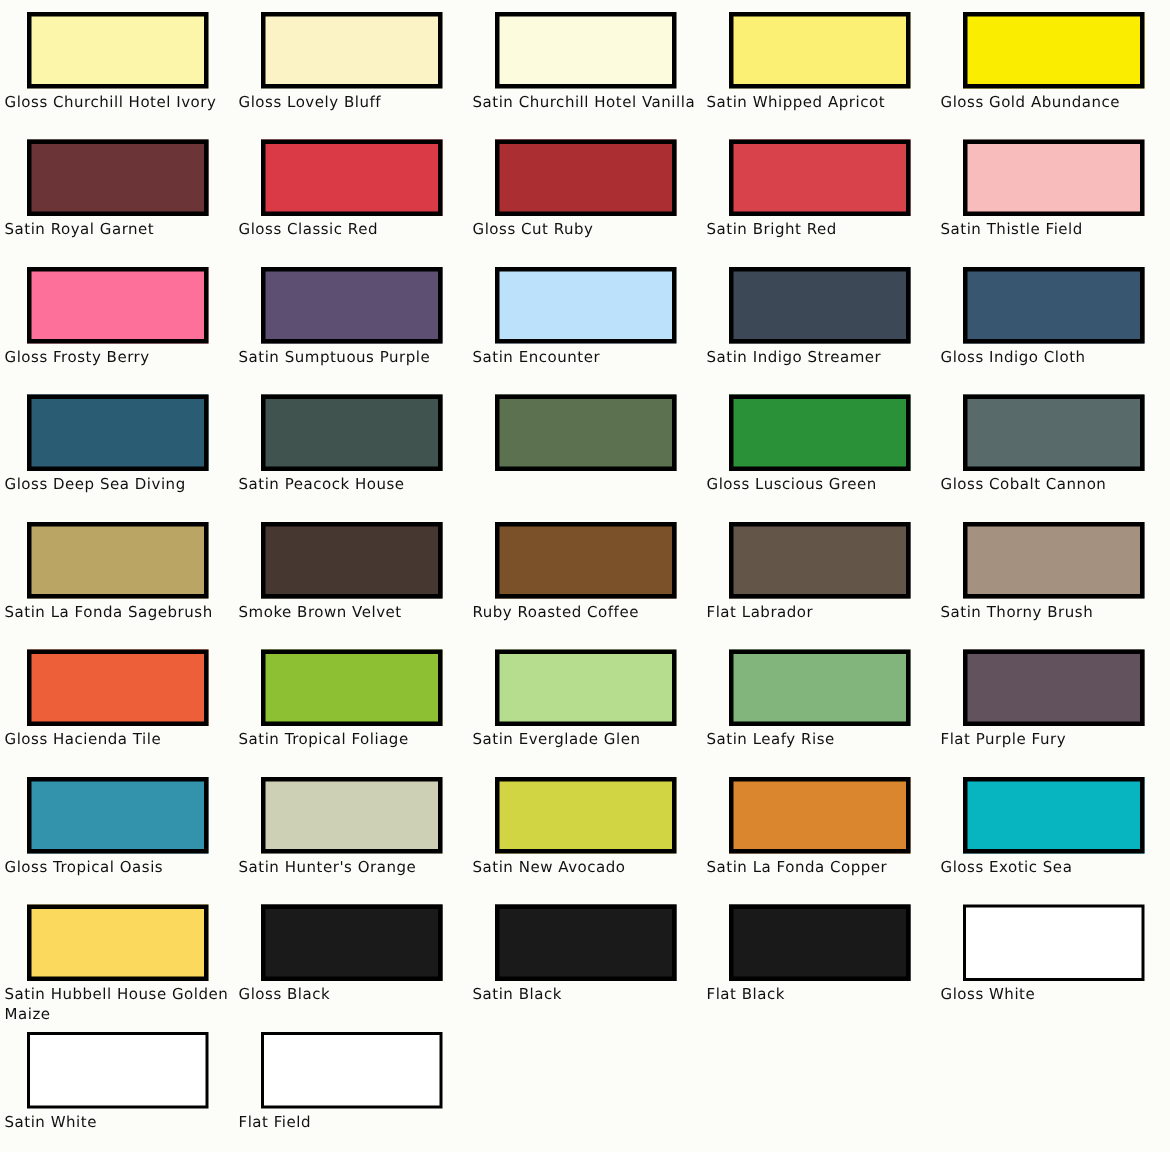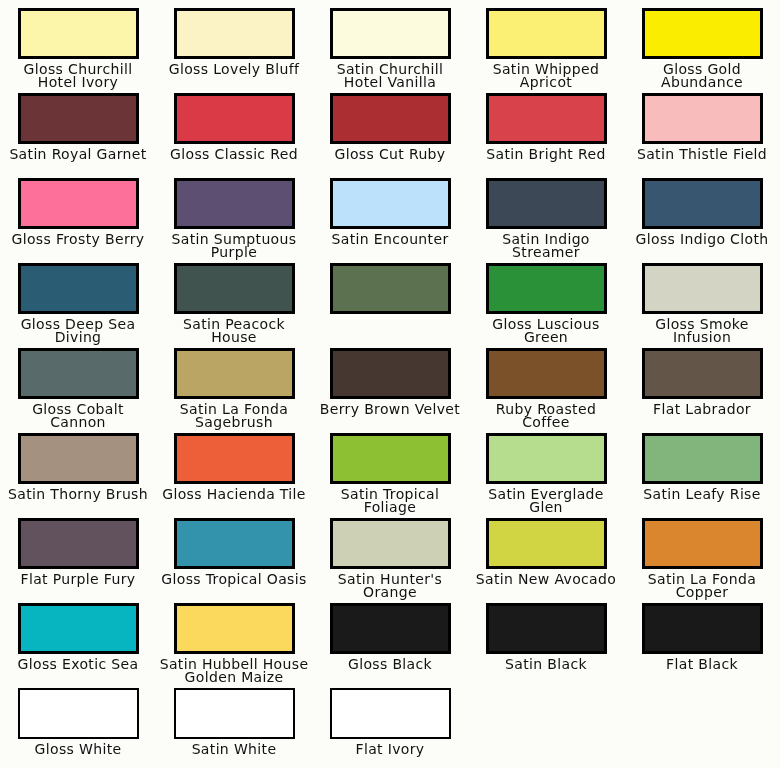"Gloss Churchill Hotel Ivory" .swatch-label { font-size: 14px -> 10px; text-align: center -> left }
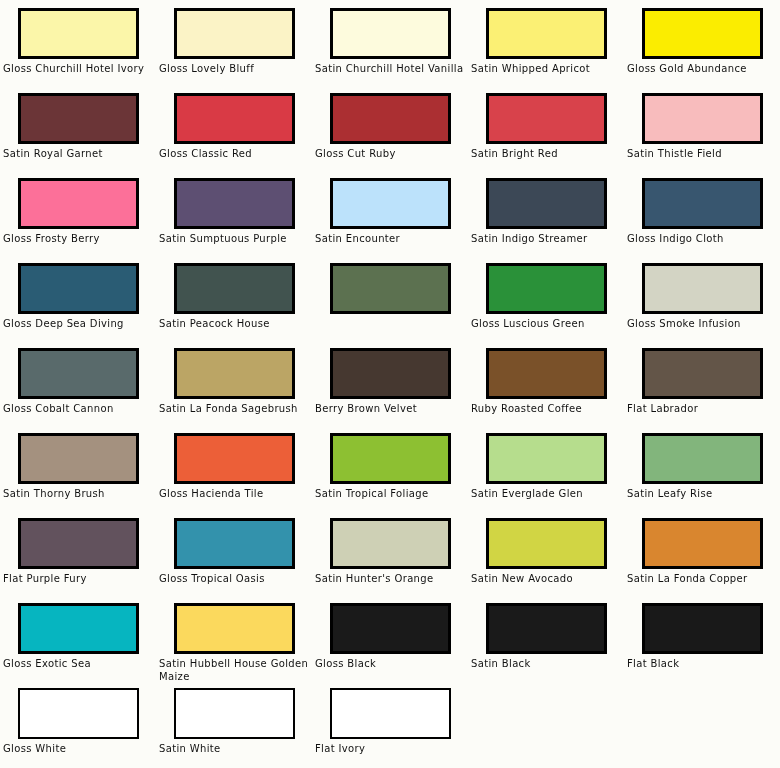"Gloss Smoke Infusion" div.swatch-cell { html: <div> <div></div> <div>Gloss Smoke Infusion</div> </div> -> none }
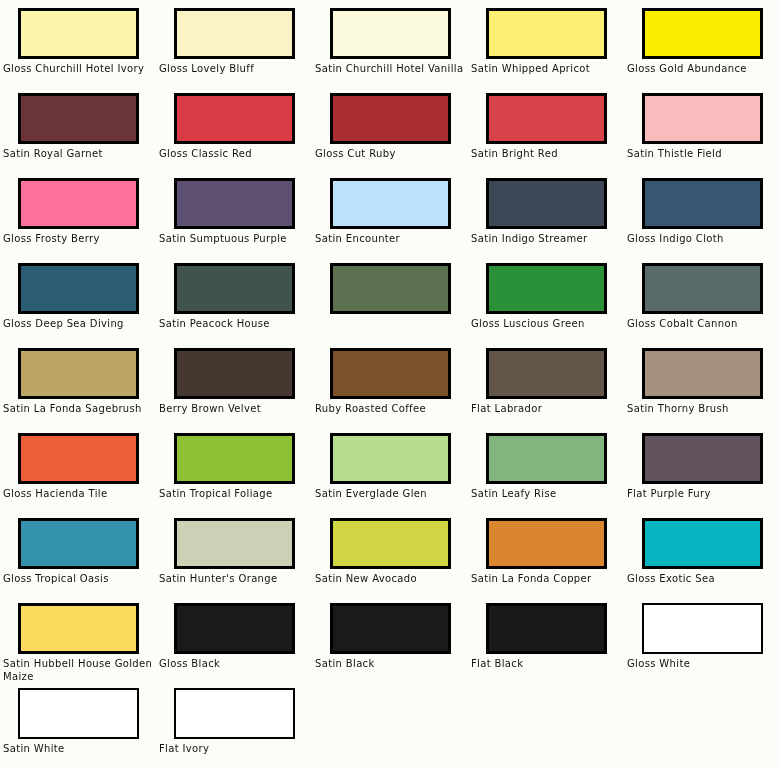"Berry Brown Velvet" div.swatch-label { text: Berry -> Smoke }
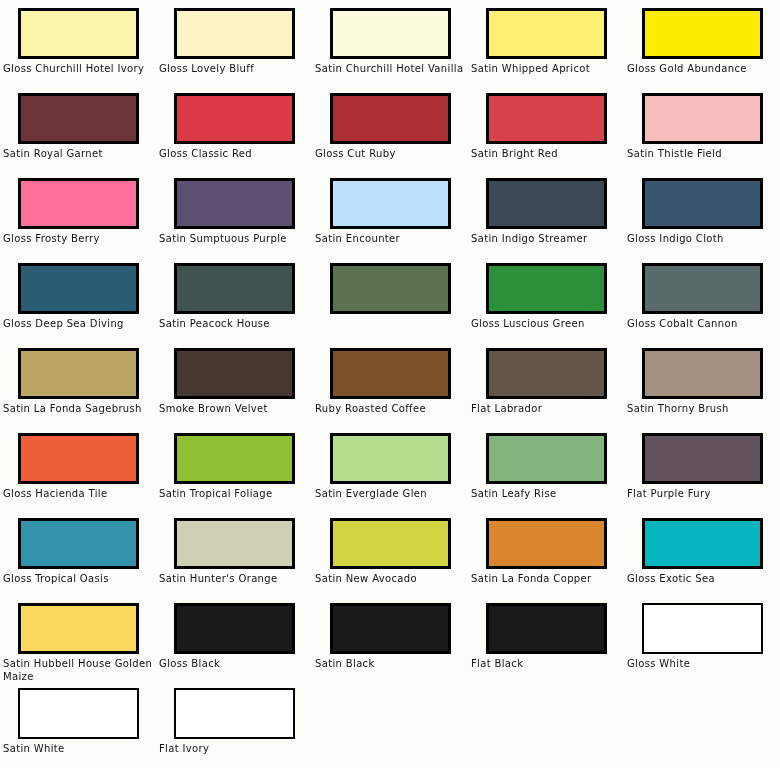"Flat Ivory" div.swatch-label { text: Ivory -> Field }
